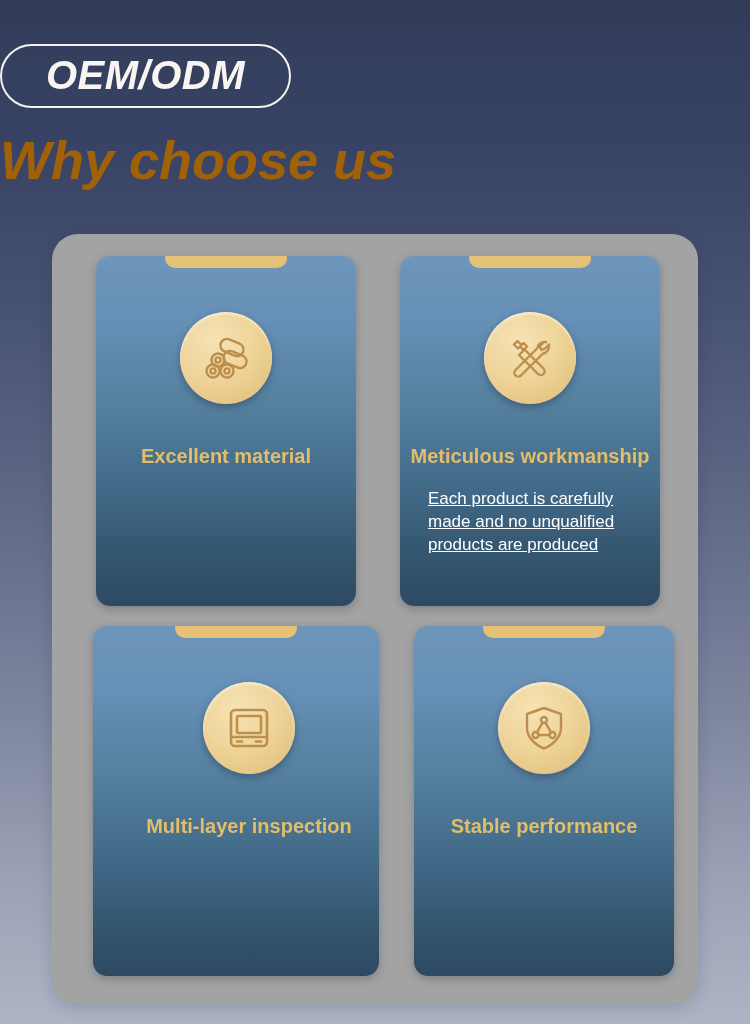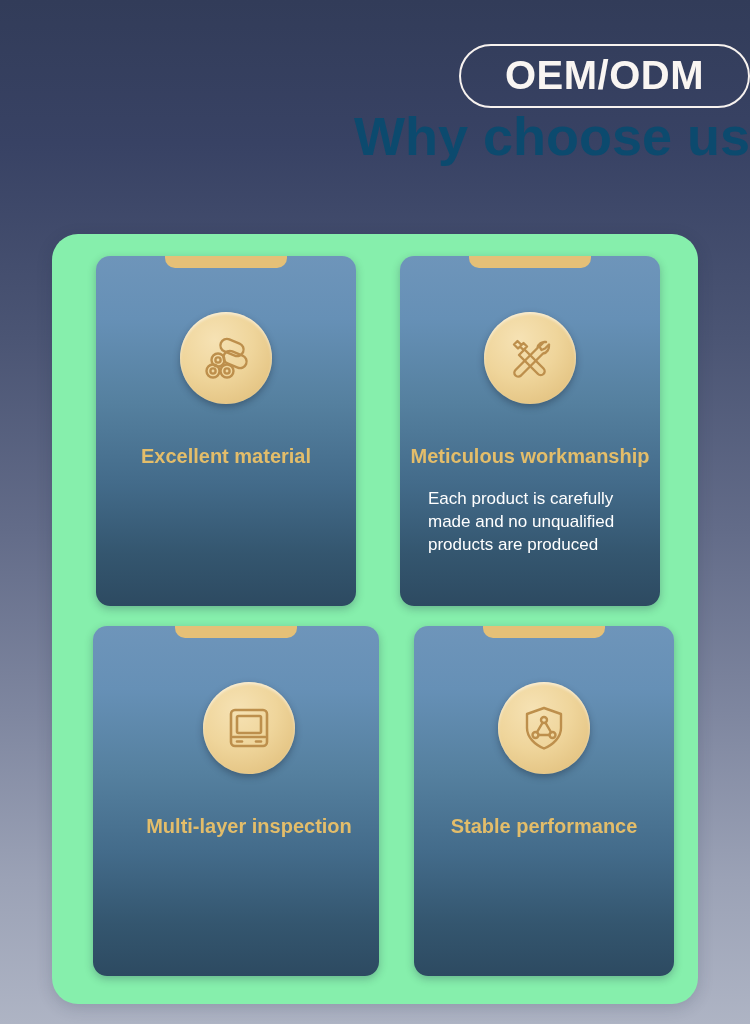"OEM/ODM" .header { font-style: none -> italic; text-align: right -> left }
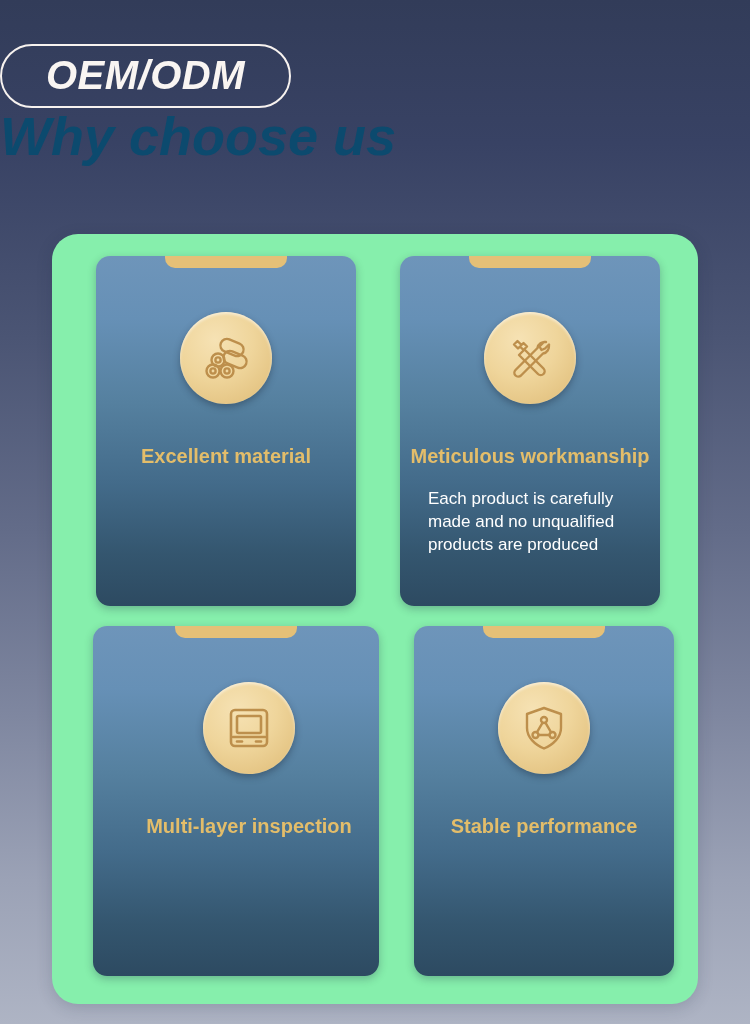"Why choose us" .page-title { color: #0c4a6e -> #a16207; margin-top: none -> 24px }
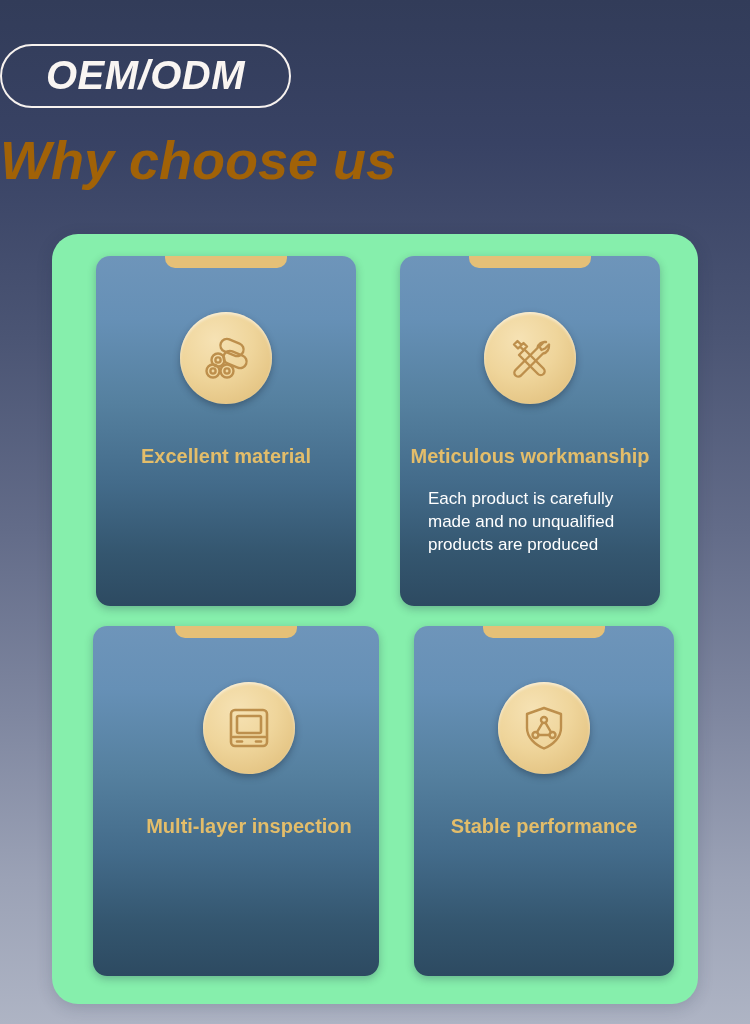"Excellent material" .panel { background: #86efac -> #a3a3a3 }
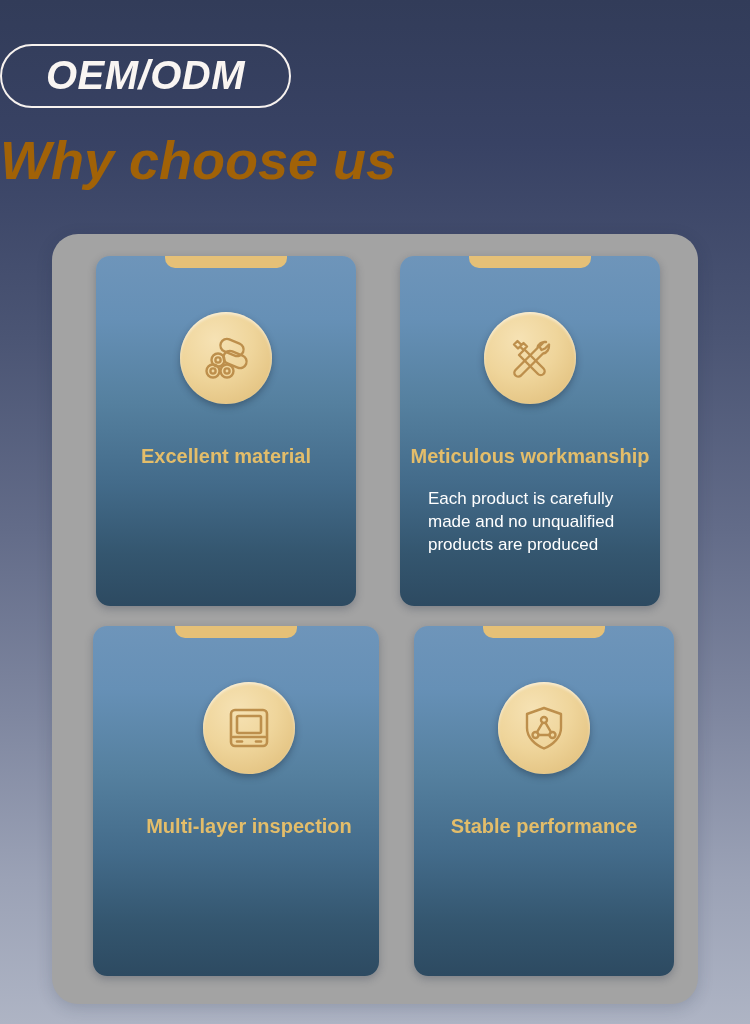"Each product is carefully made" .c1 .card-body { text-decoration: none -> underline }
